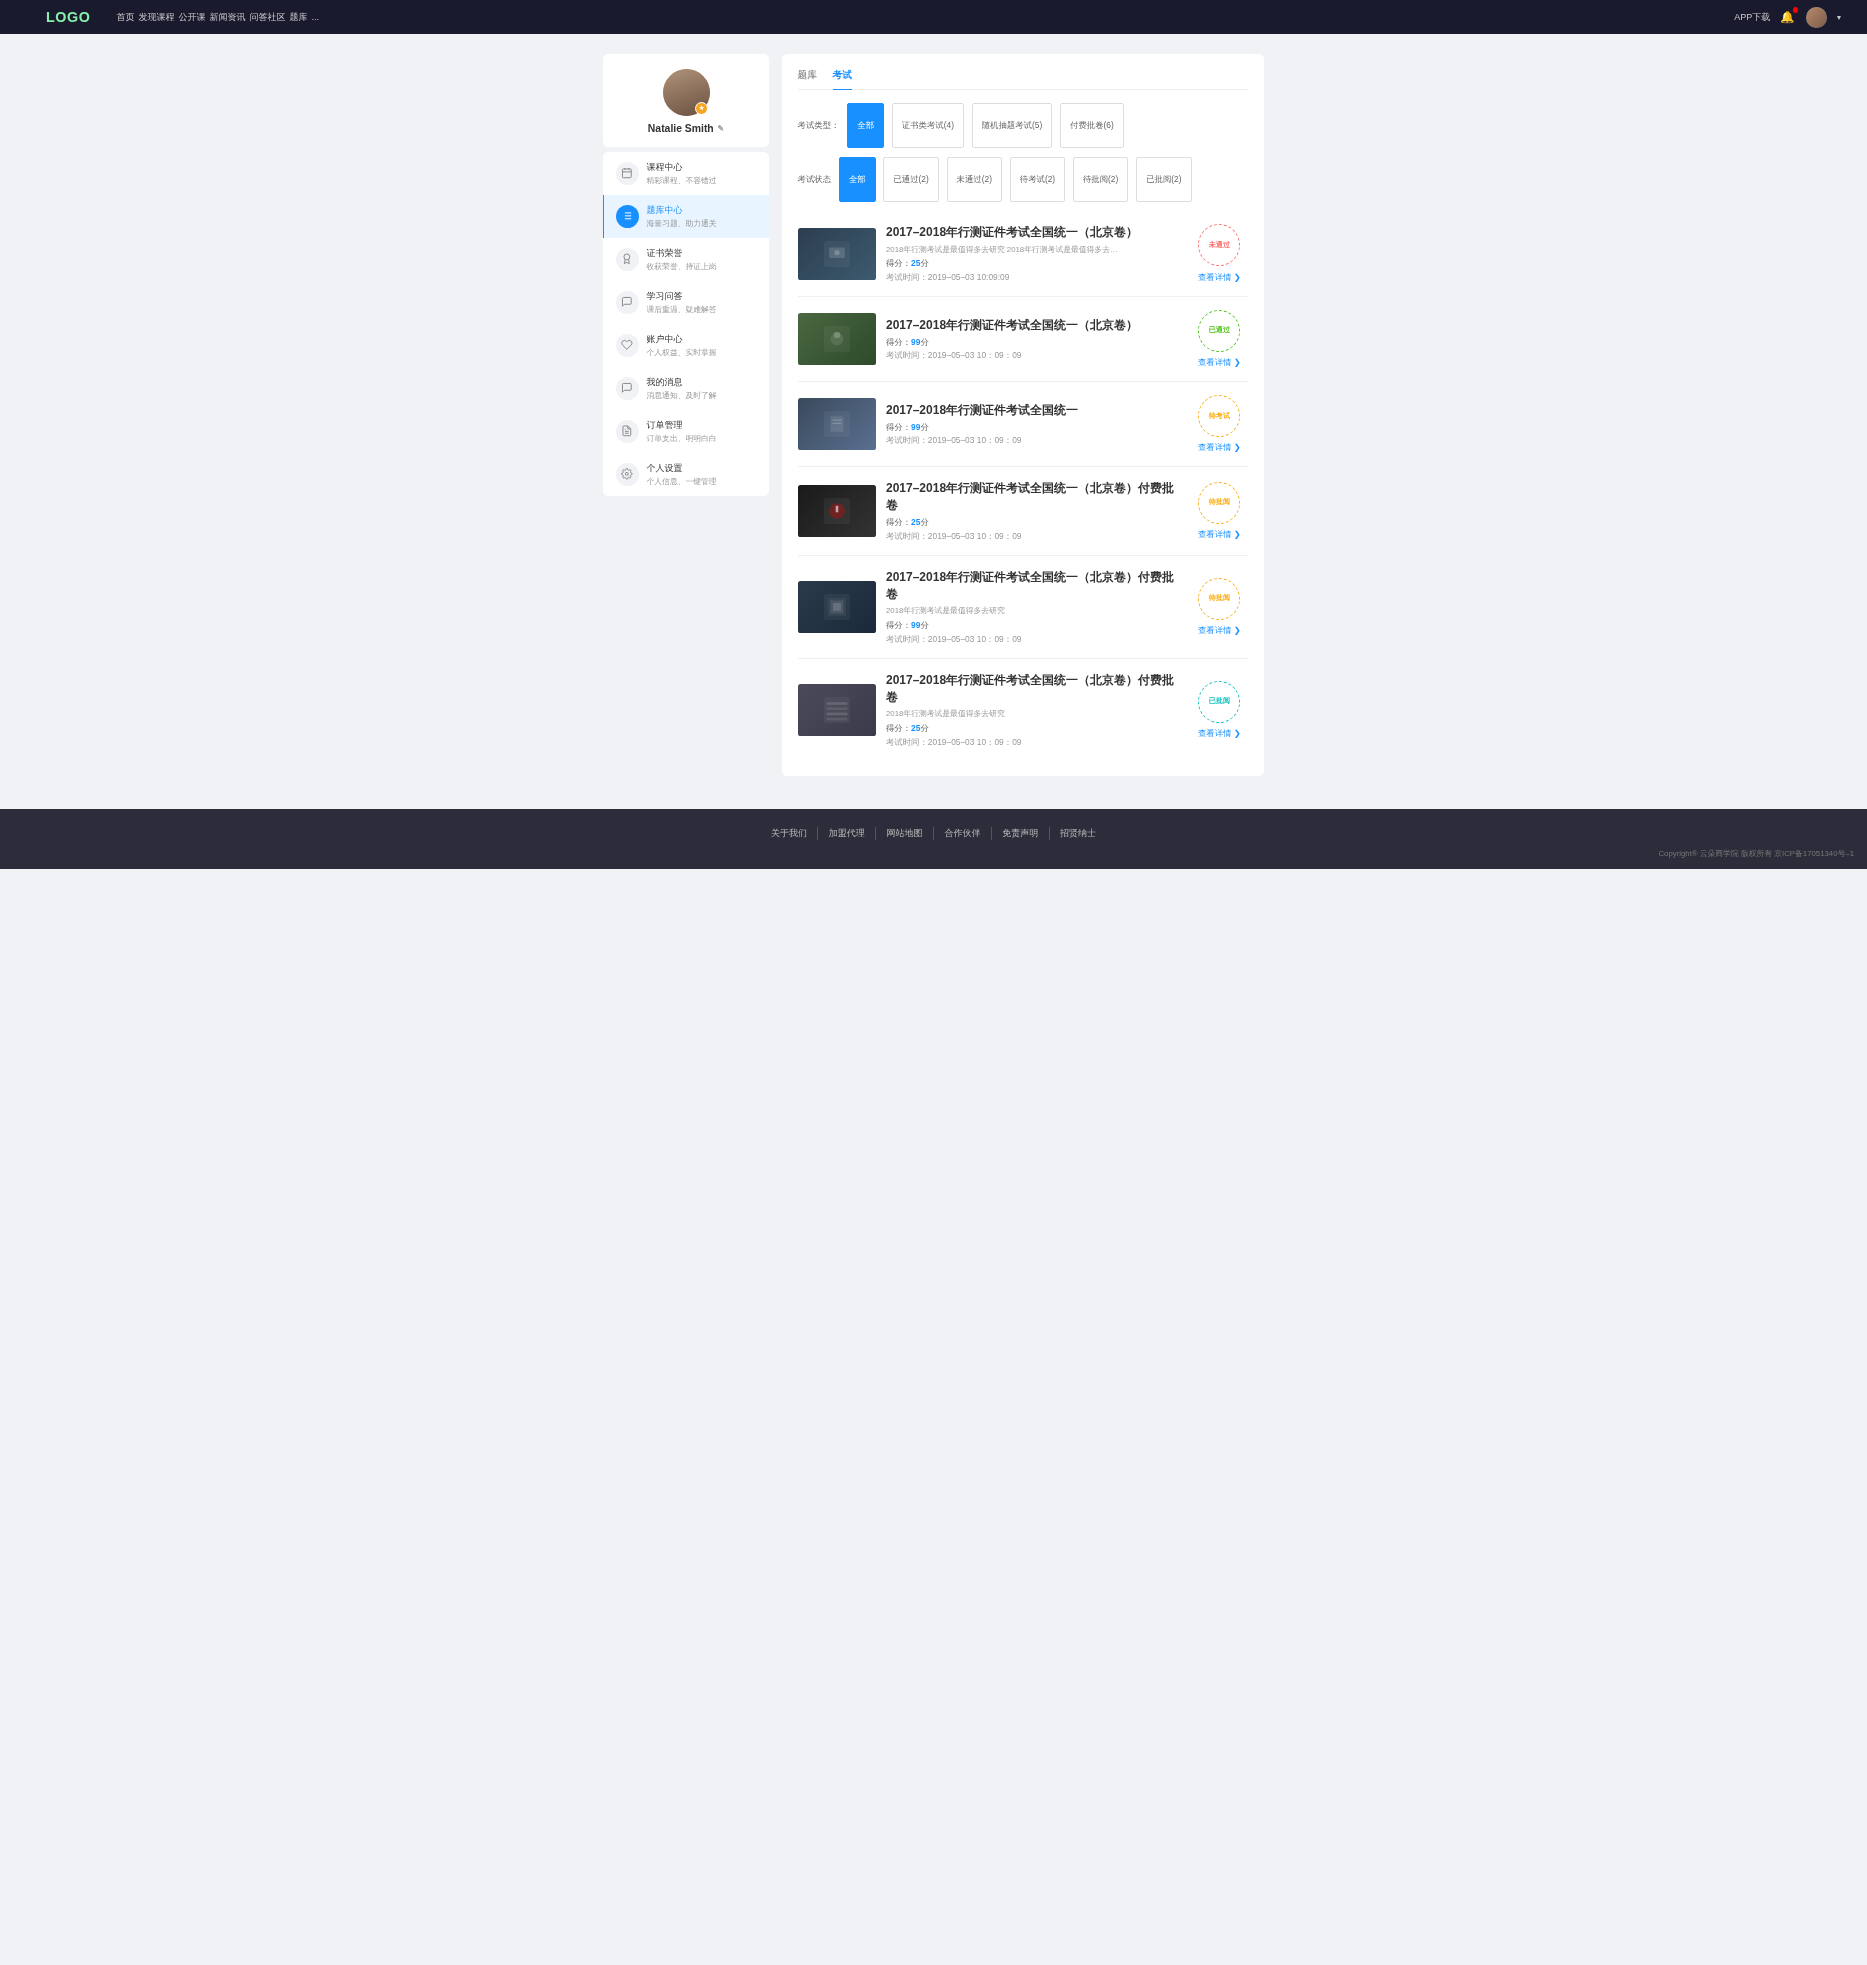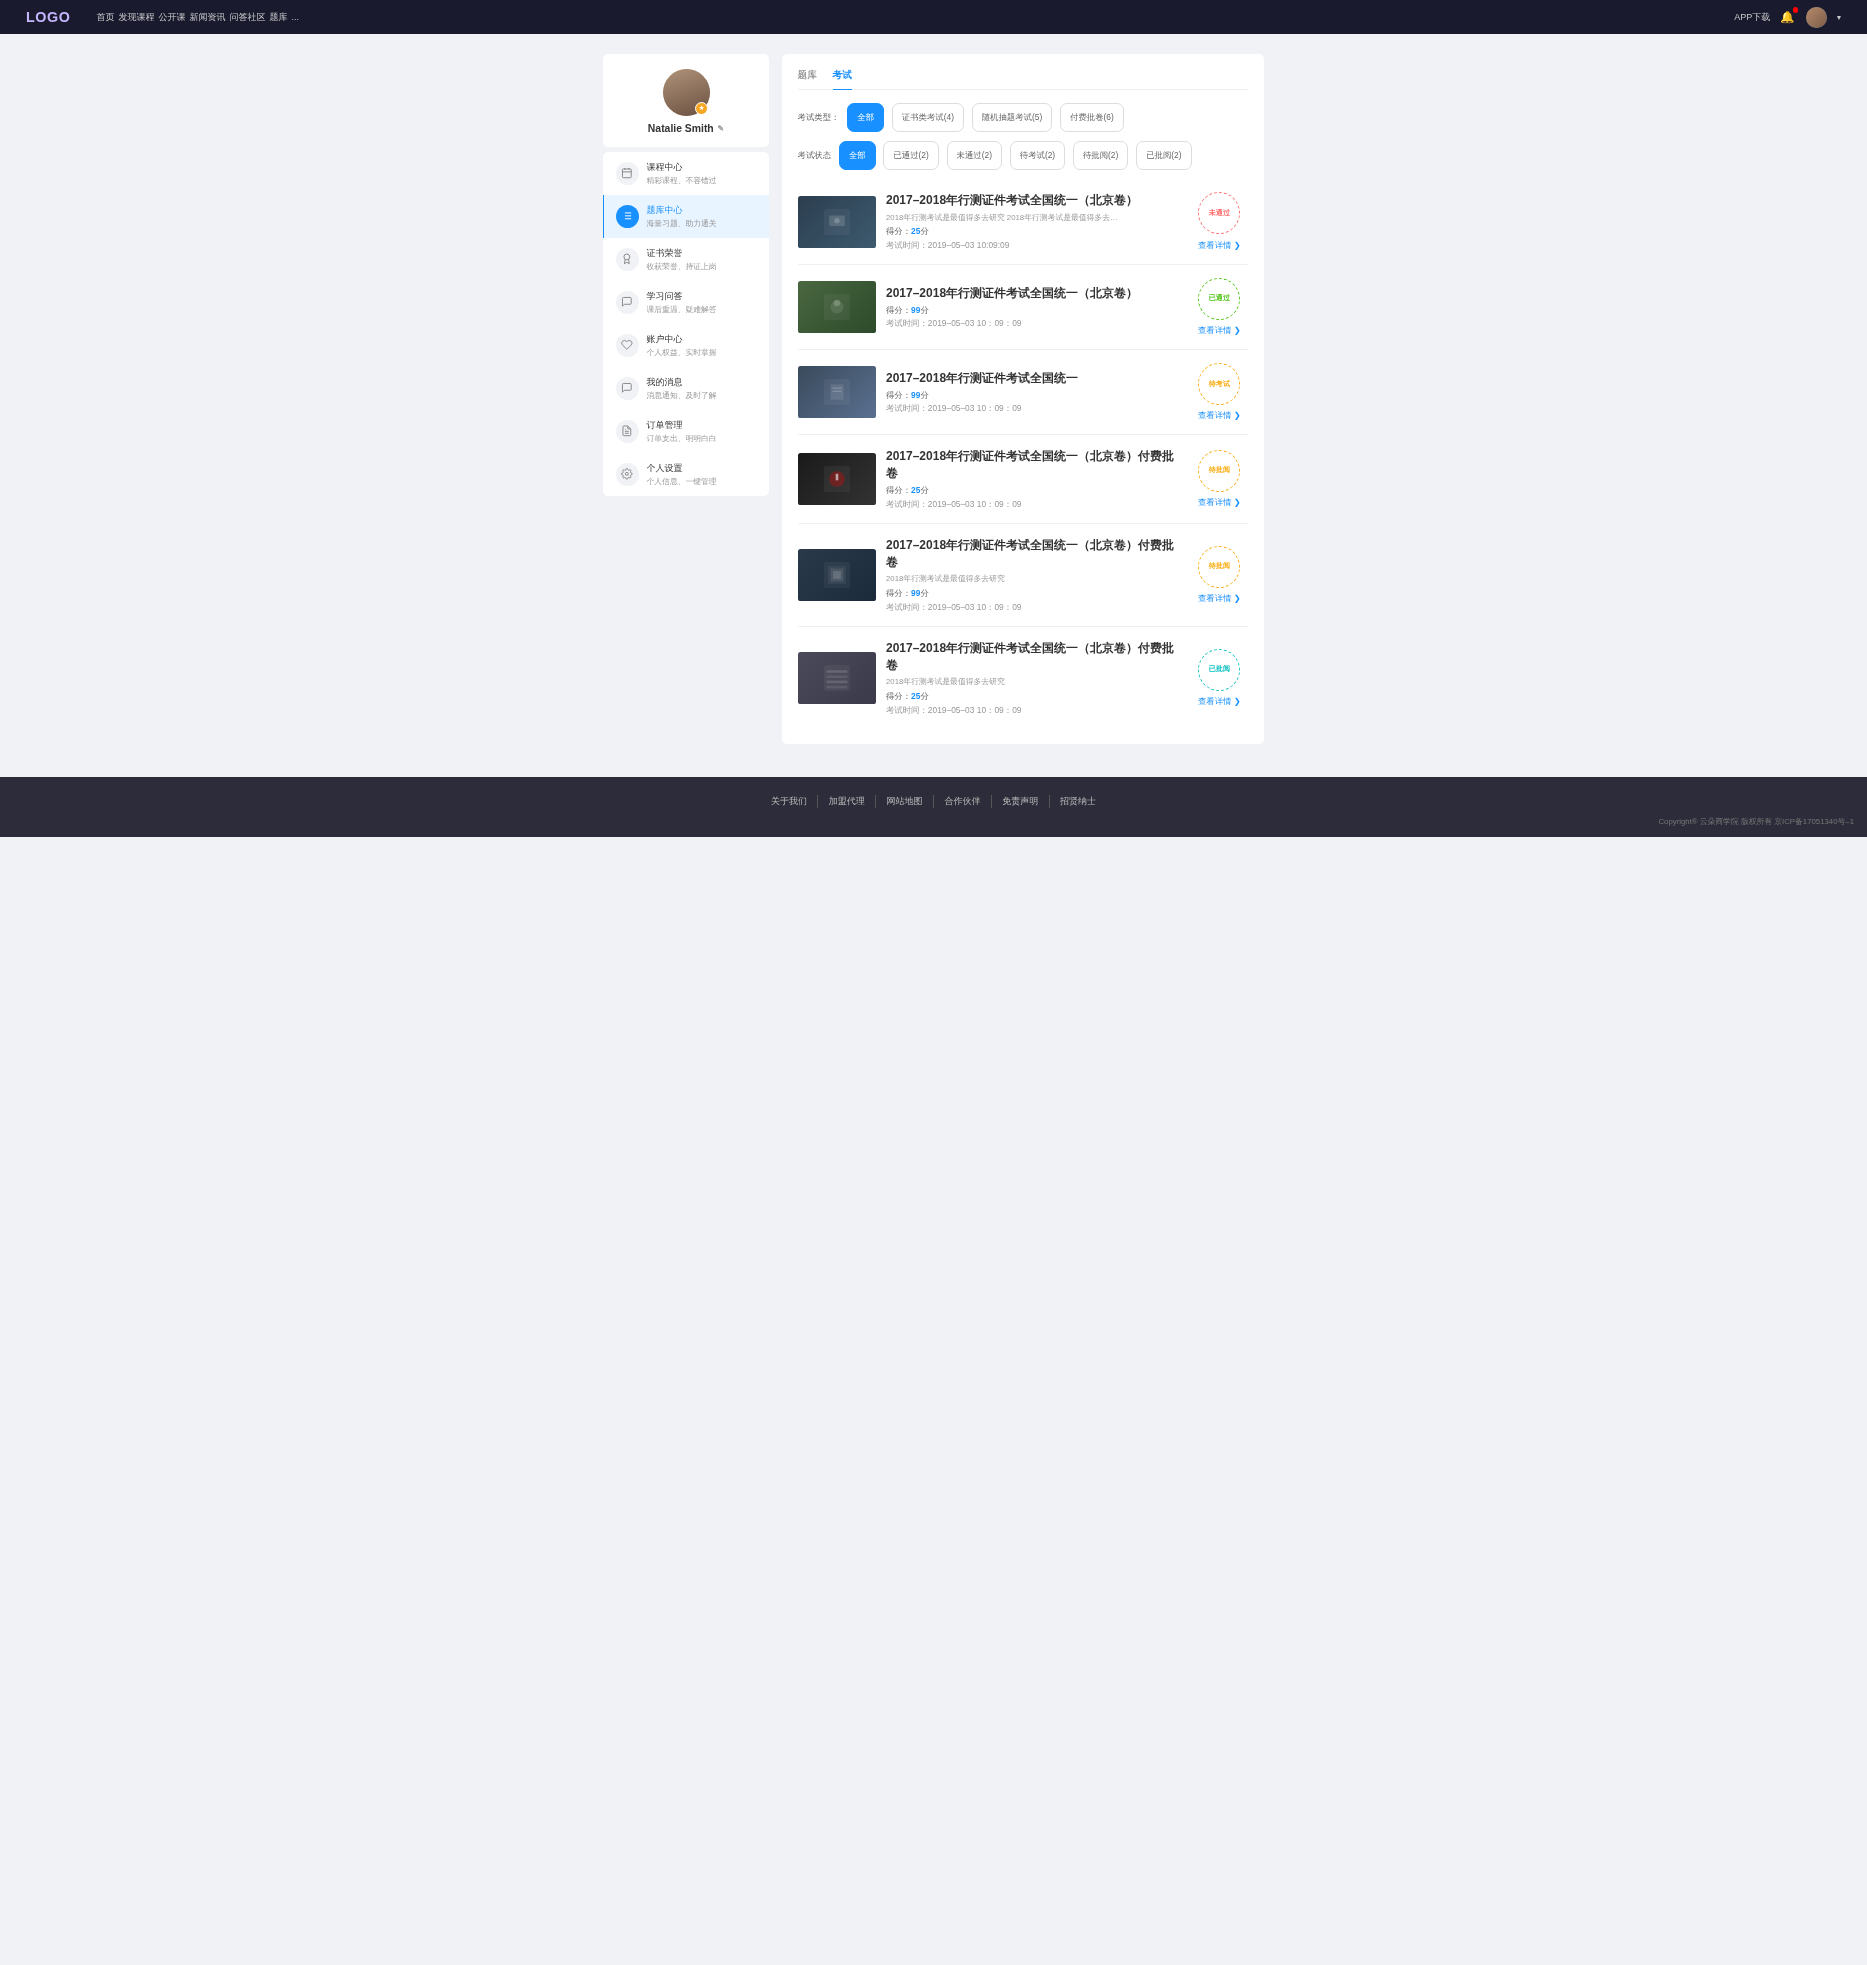"LOGO" .header-logo { color: #c4b5fd -> #86efac; margin-left: none -> 20px }
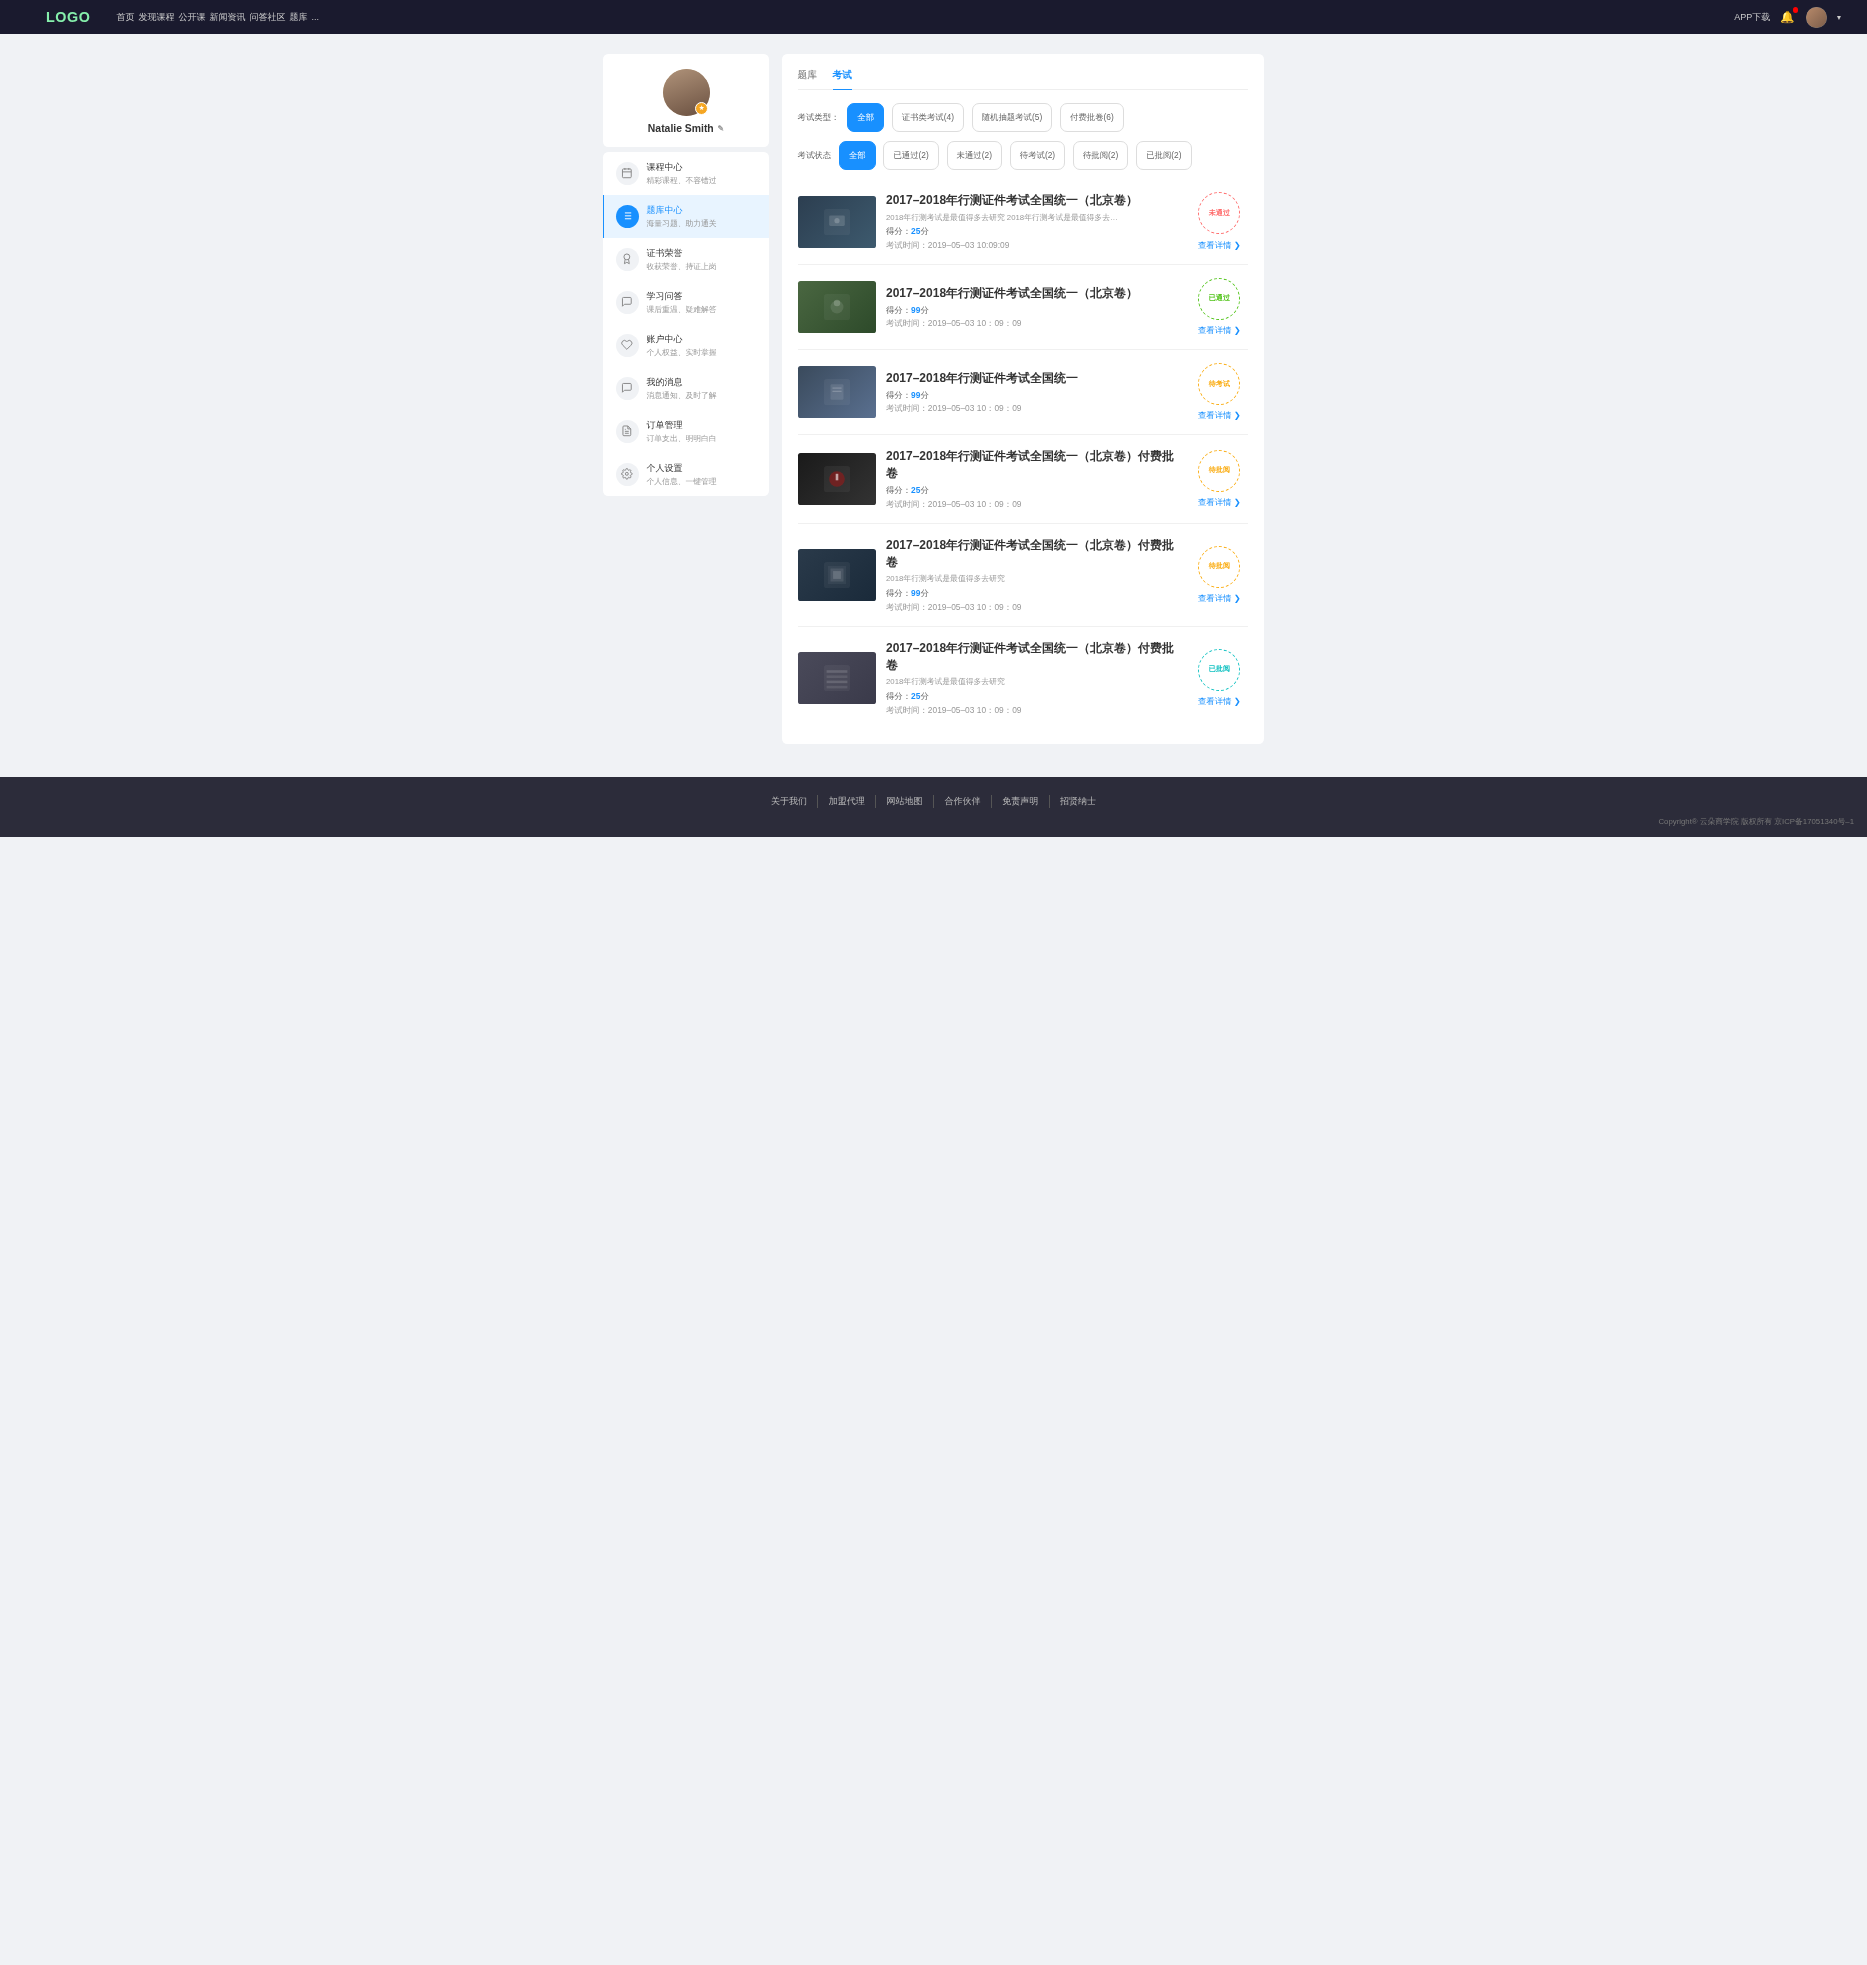"全部" .filter-btn { border-radius: 7px -> 2px; padding: 8px 9px -> 16px 9px }
